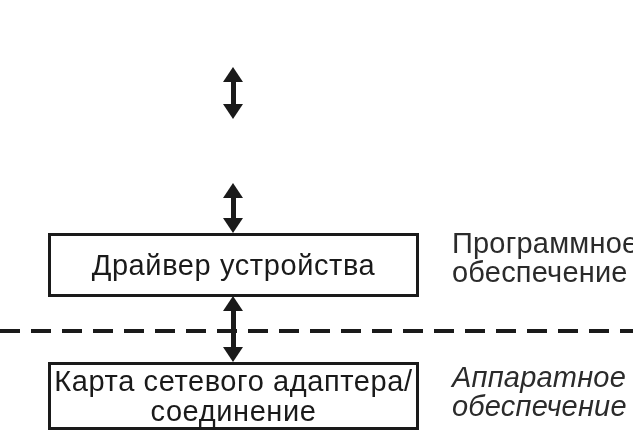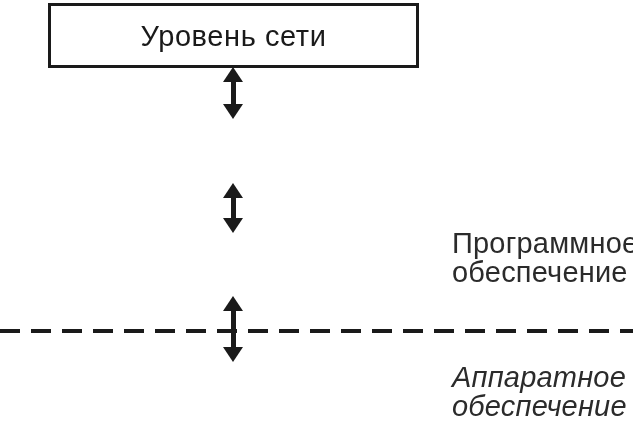"Уровень сети" div.dbox { html: <div> <span>Уровень сети</span> </div> -> none }
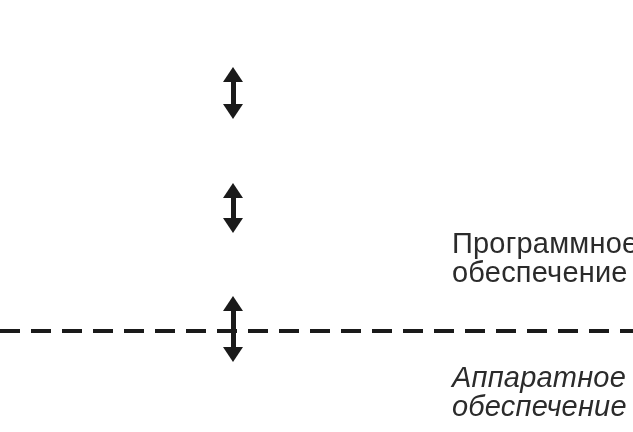"Драйвер устройства" div.dbox { html: none -> <div> <span>Драйвер устройства</span> </div> }
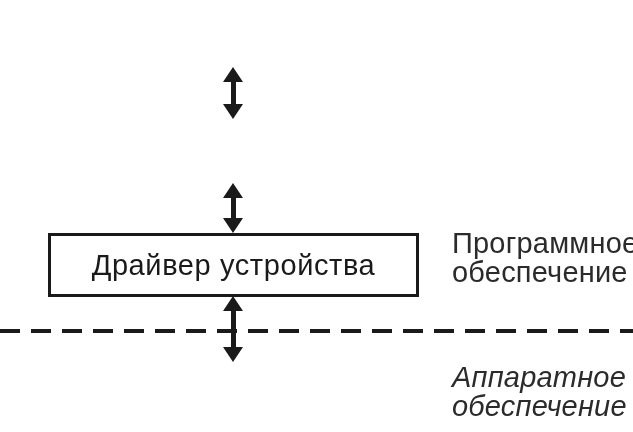"Карта сетевого адаптера/" div.dbox { html: none -> <div> <span>Карта сетевого адаптера/ соединение</span> </div> }
